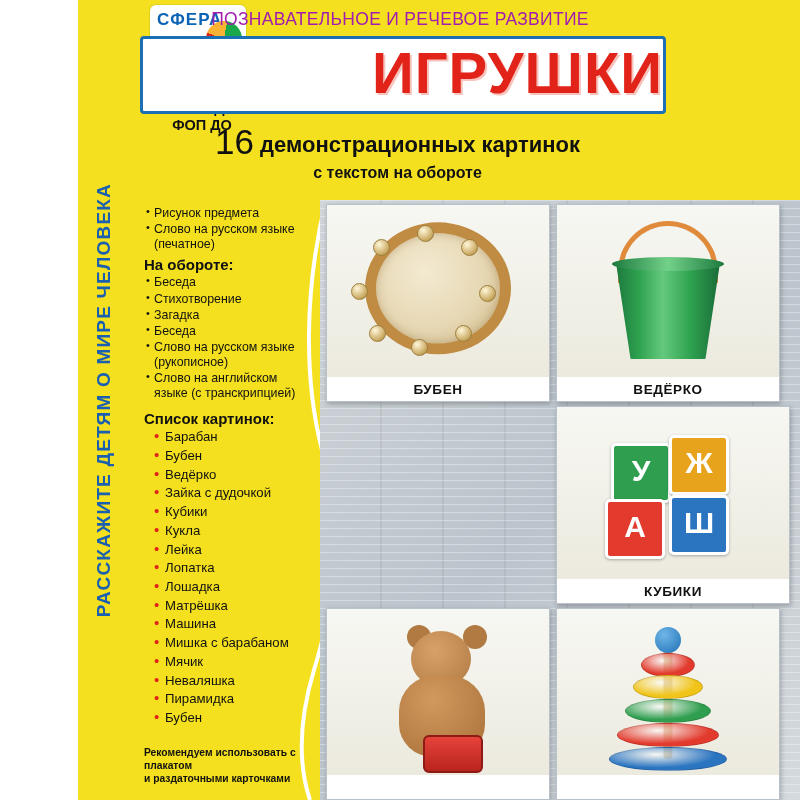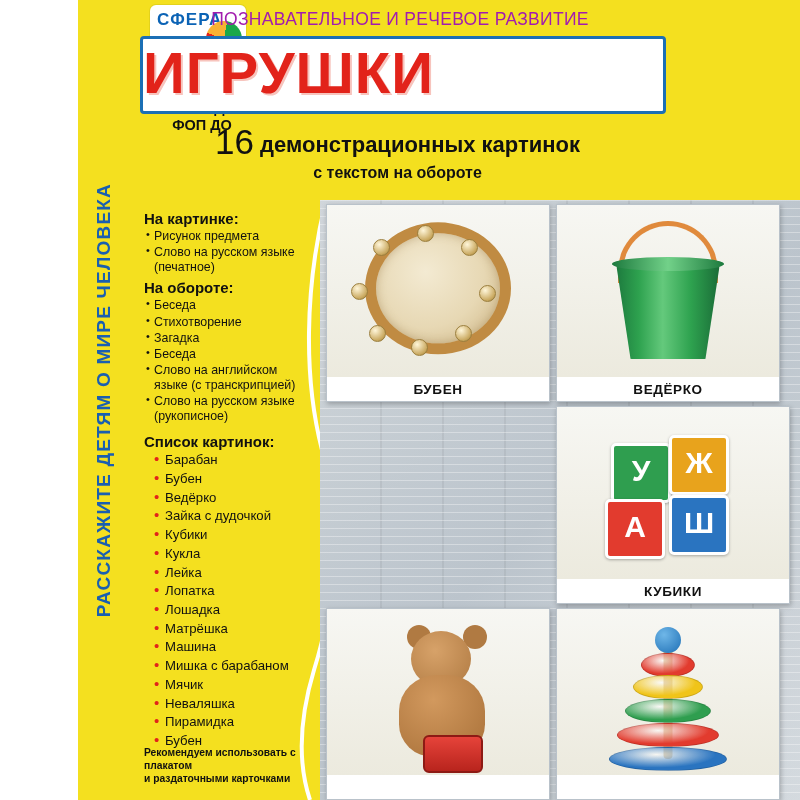"ИГРУШКИ" .title-text { text-align: left -> right }
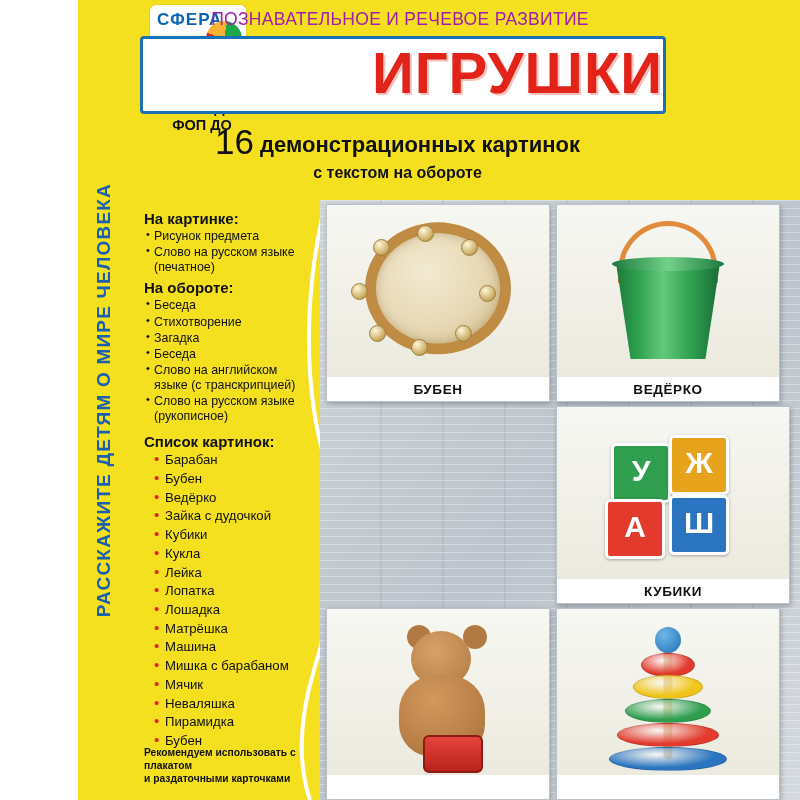"На картинке:" div.info-h { html: <div>На картинке:</div> -> none }
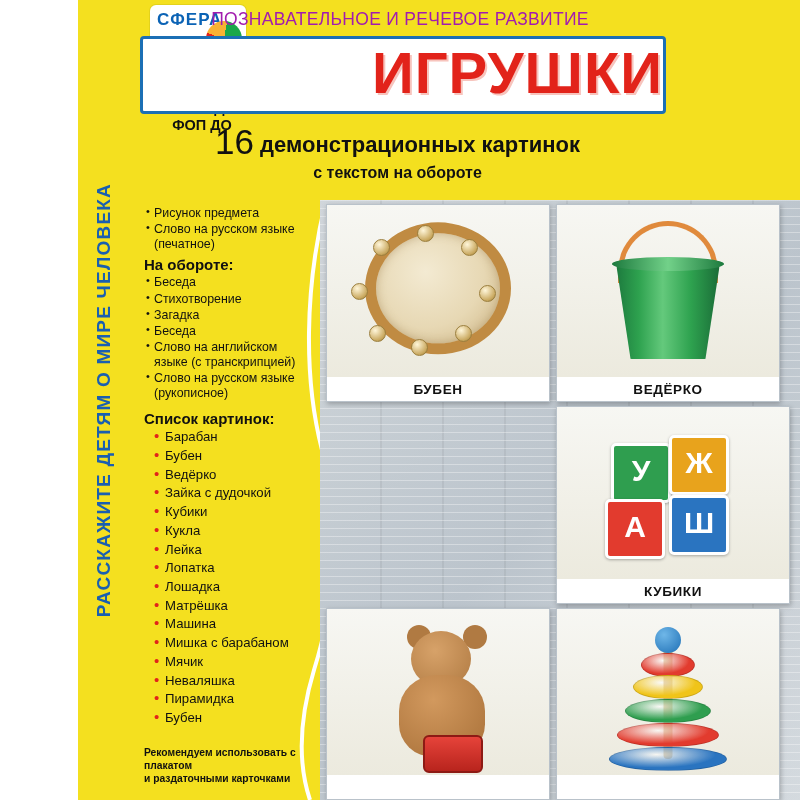"Слово на английском языке (с" div.info-li { order: before "Слово на русском языке (рукописное)" -> after "Слово на русском языке (рукописное)" }
